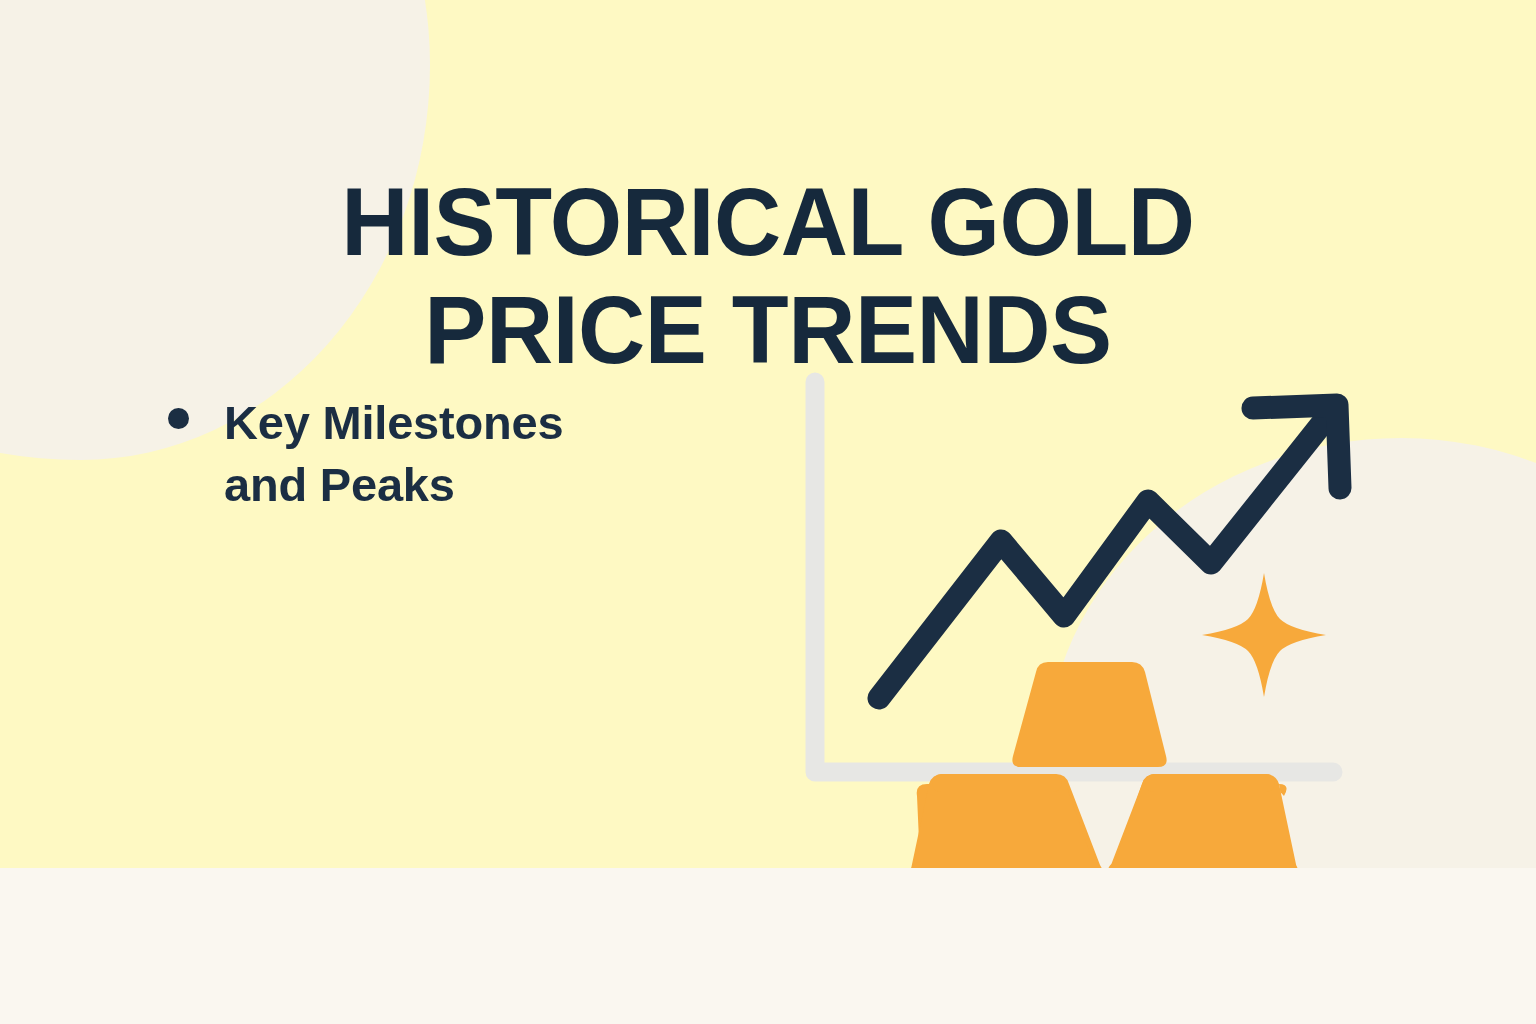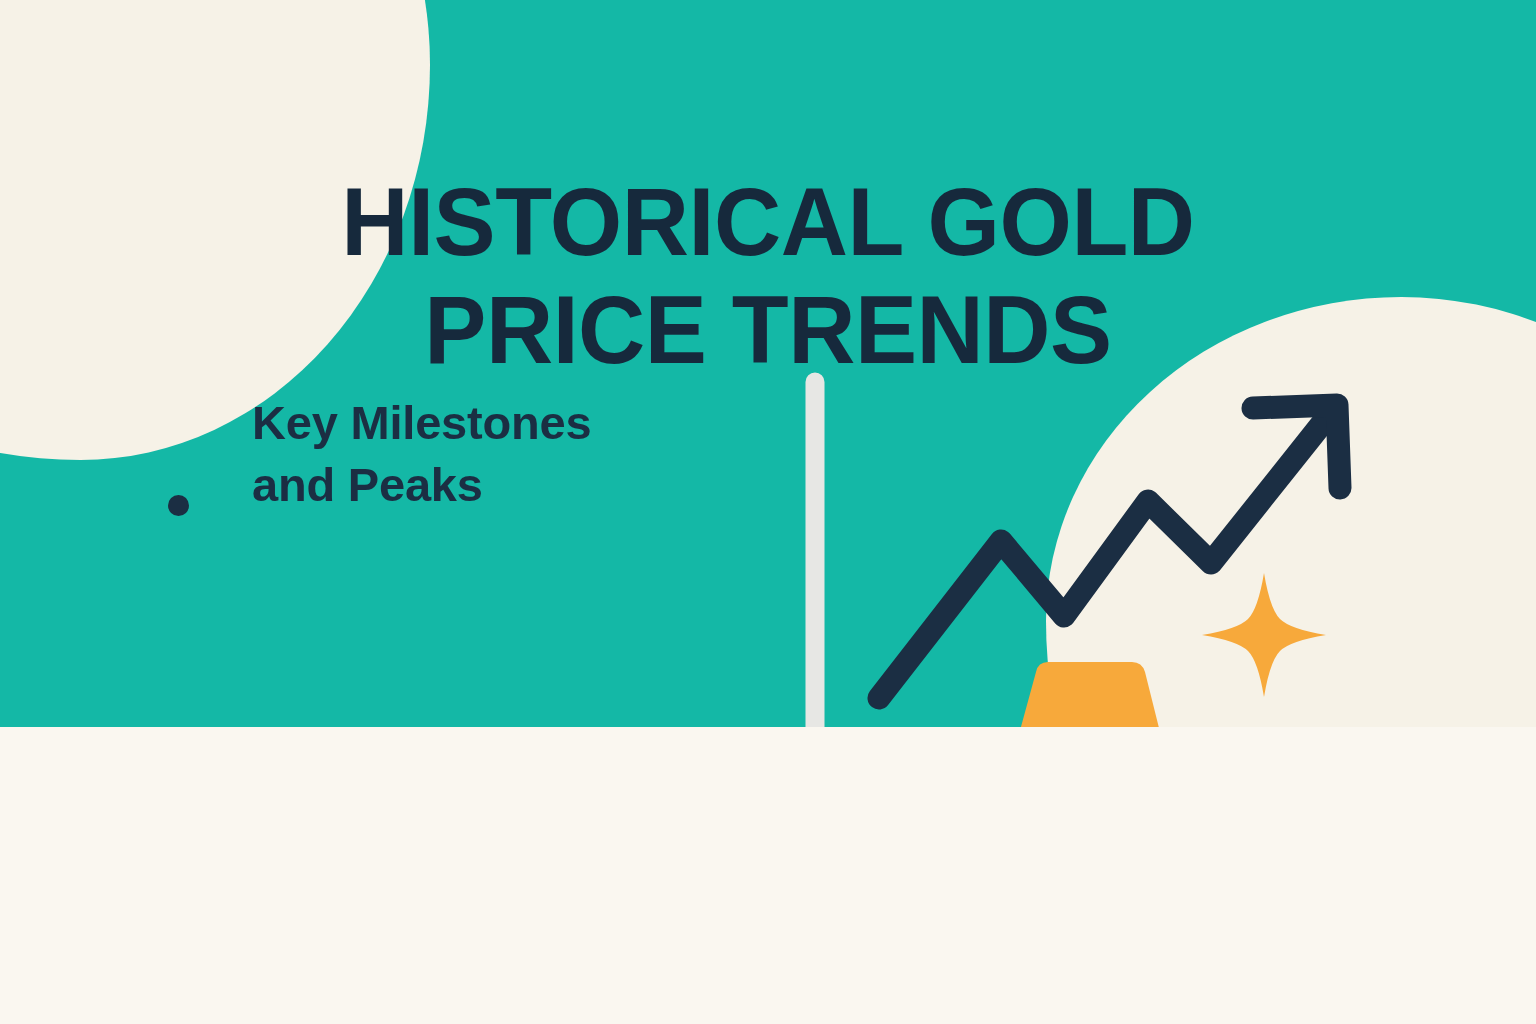"HISTORICAL GOLD" .slide { background: #14b8a6 -> #fef9c3; height: 727px -> 868px }
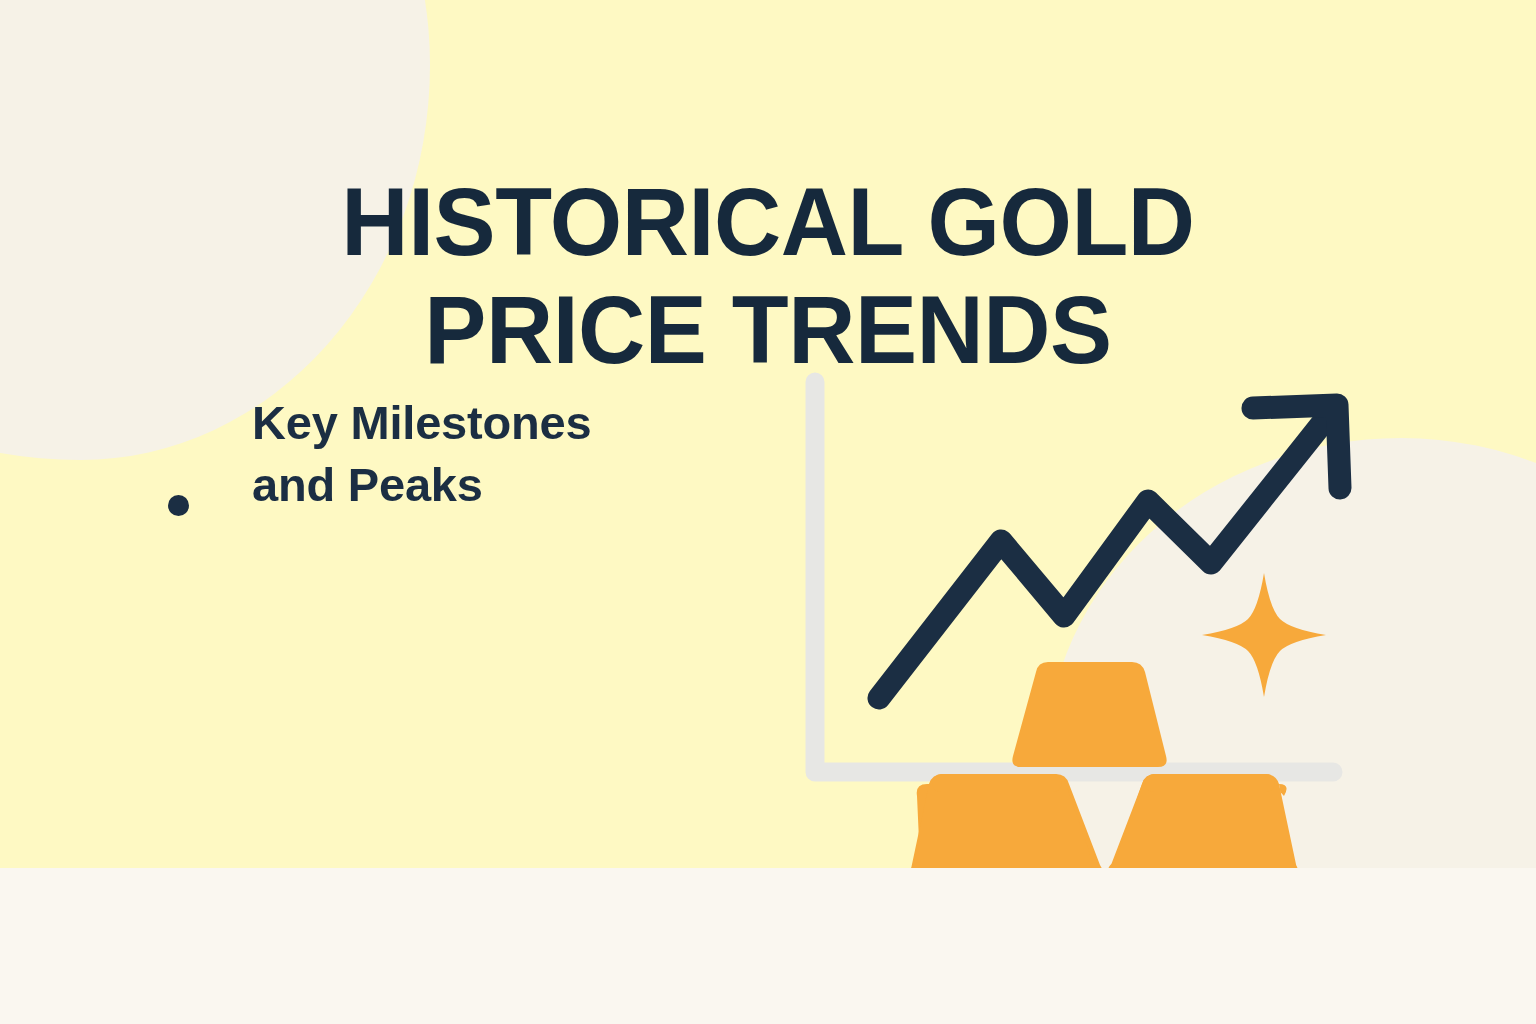"Key Milestones" .bullet-item { align-items: flex-end -> flex-start; gap: 28px -> none }
